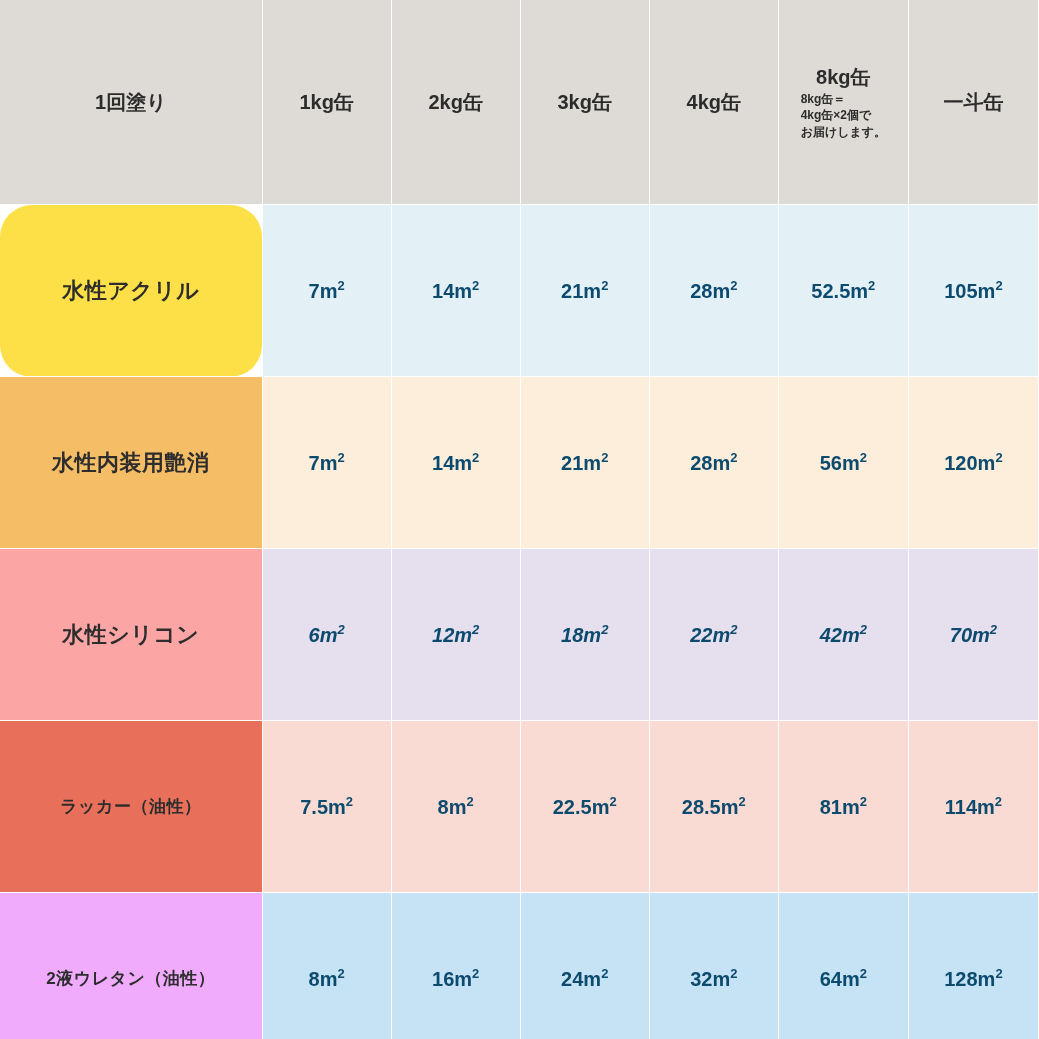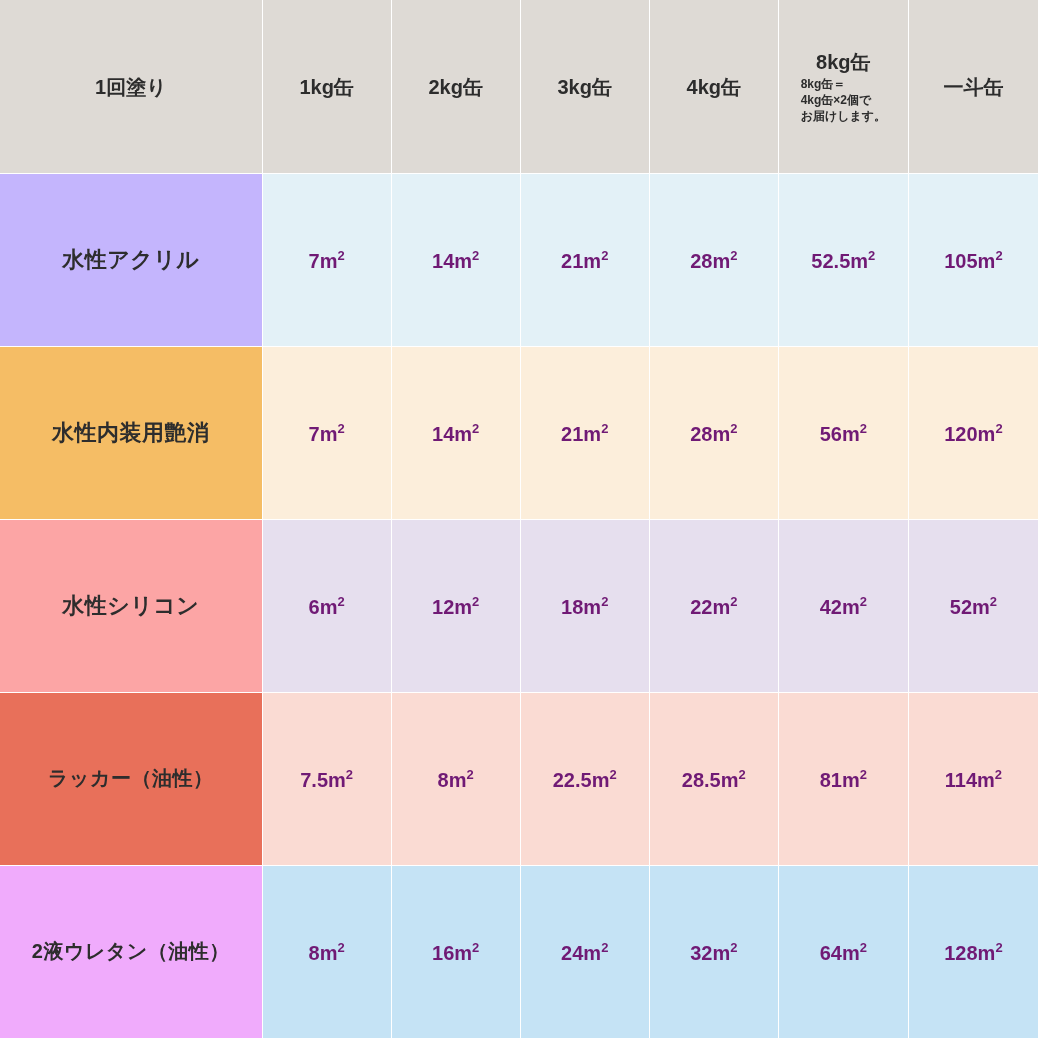"8kg缶" #coverage-table td { padding: 0 -> 16px }
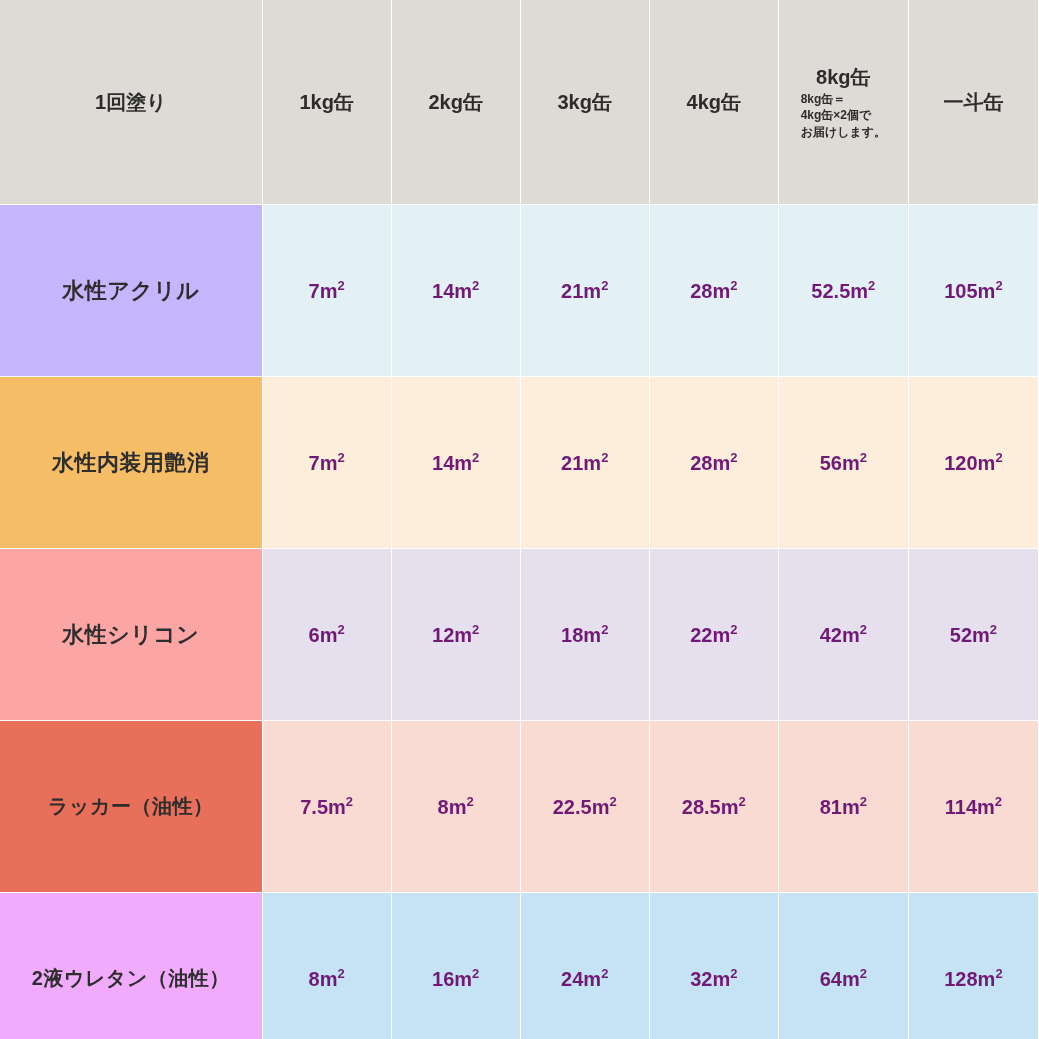"水性アクリル" .r0-label { background: #c4b5fd -> #fde047; border-radius: none -> 32px }
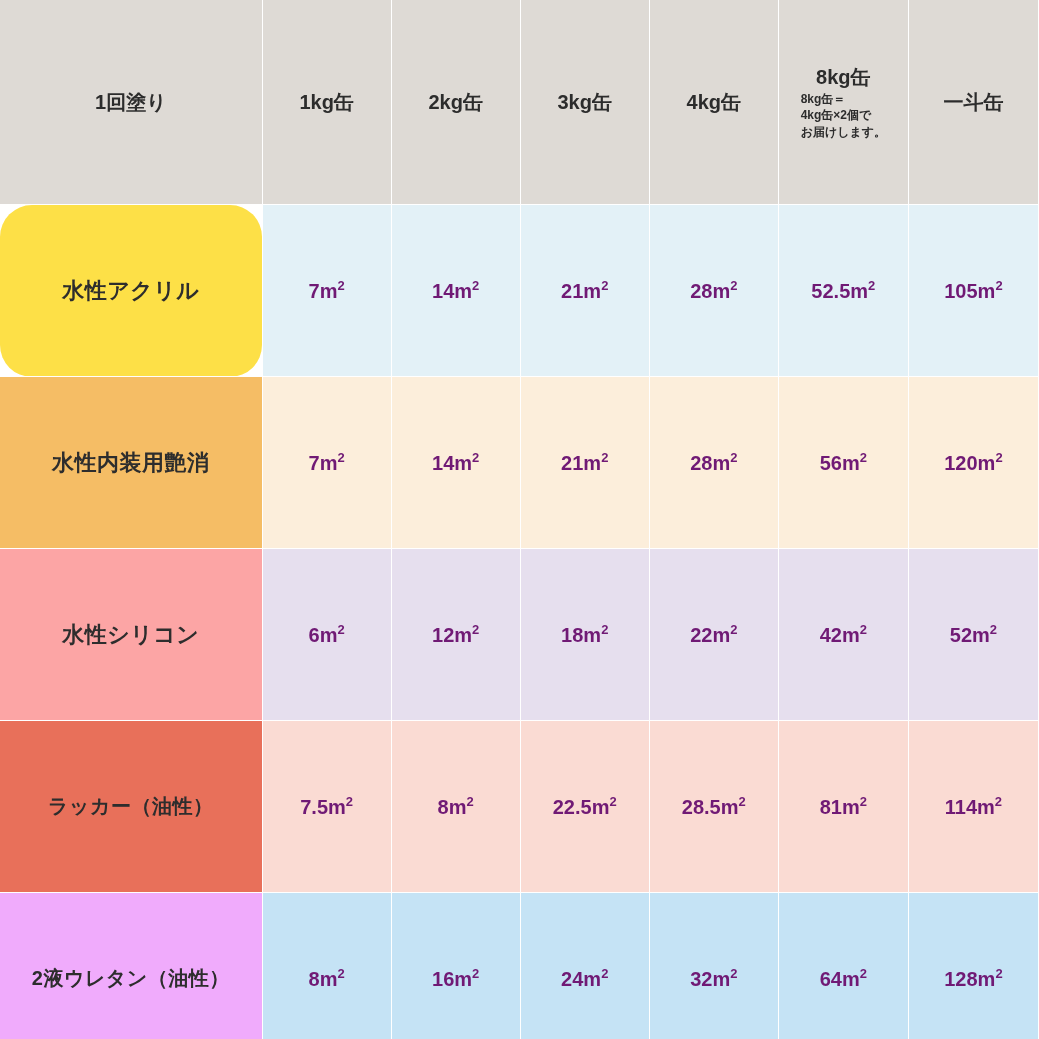"7m2" .cell-val { color: #701a75 -> #0c4a6e }
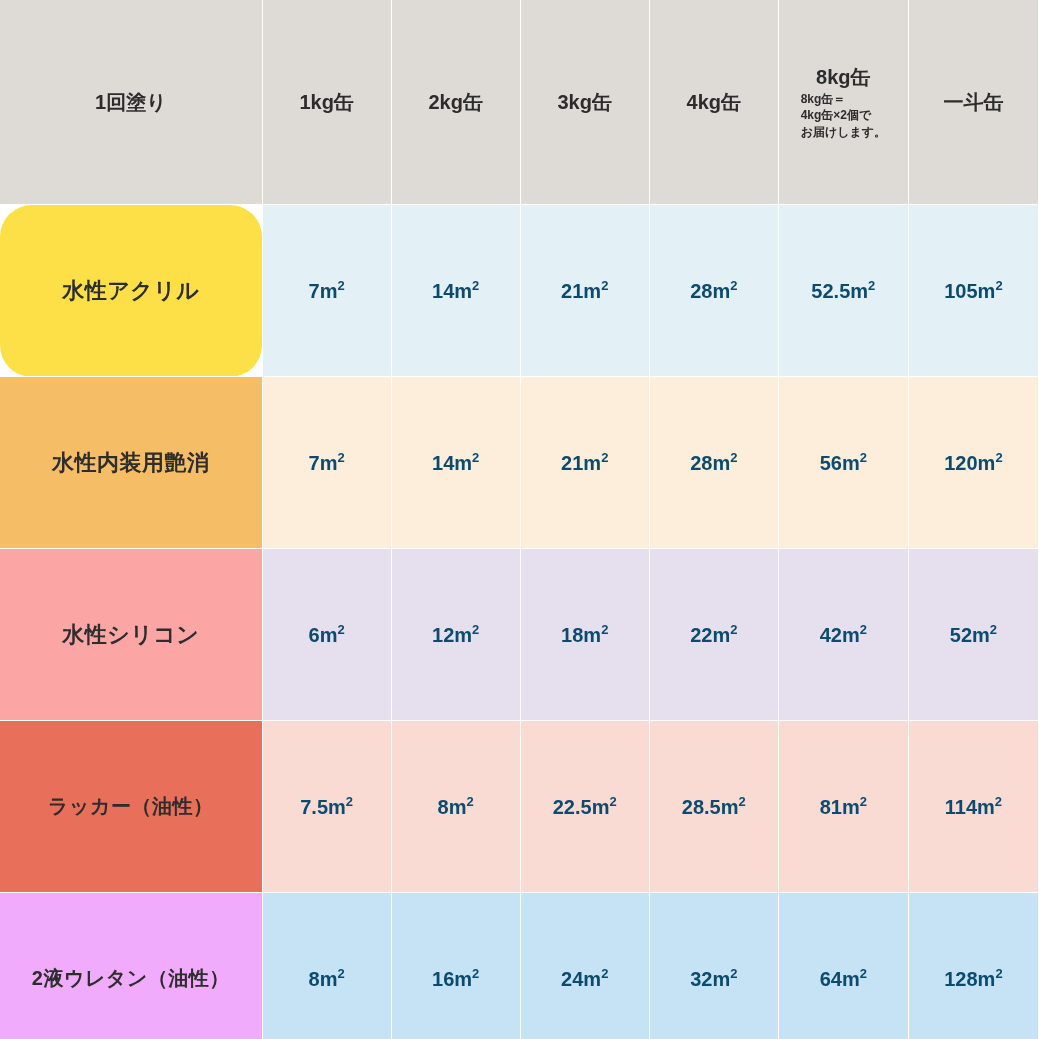"6m2" .r2-data { font-style: none -> italic }
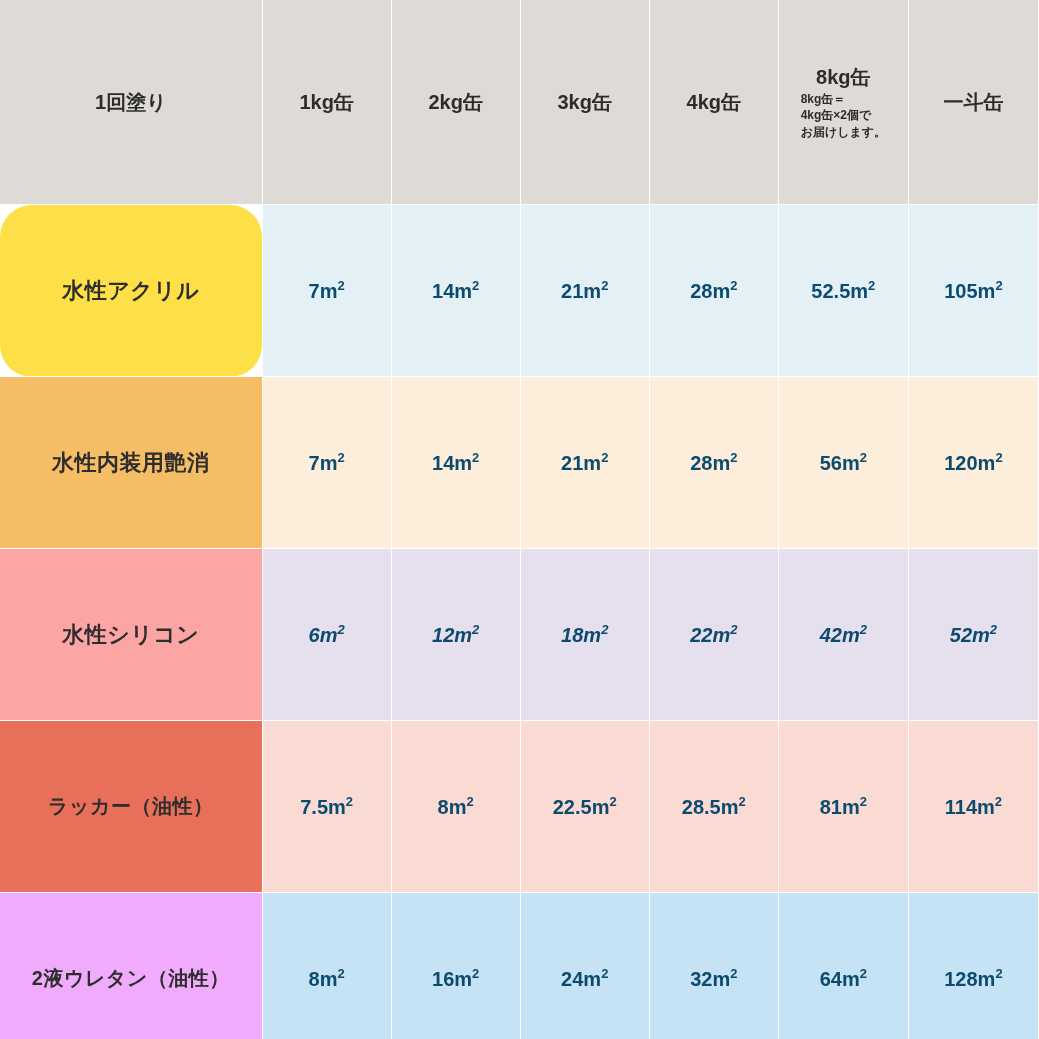"52" span { text: 52 -> 70 }
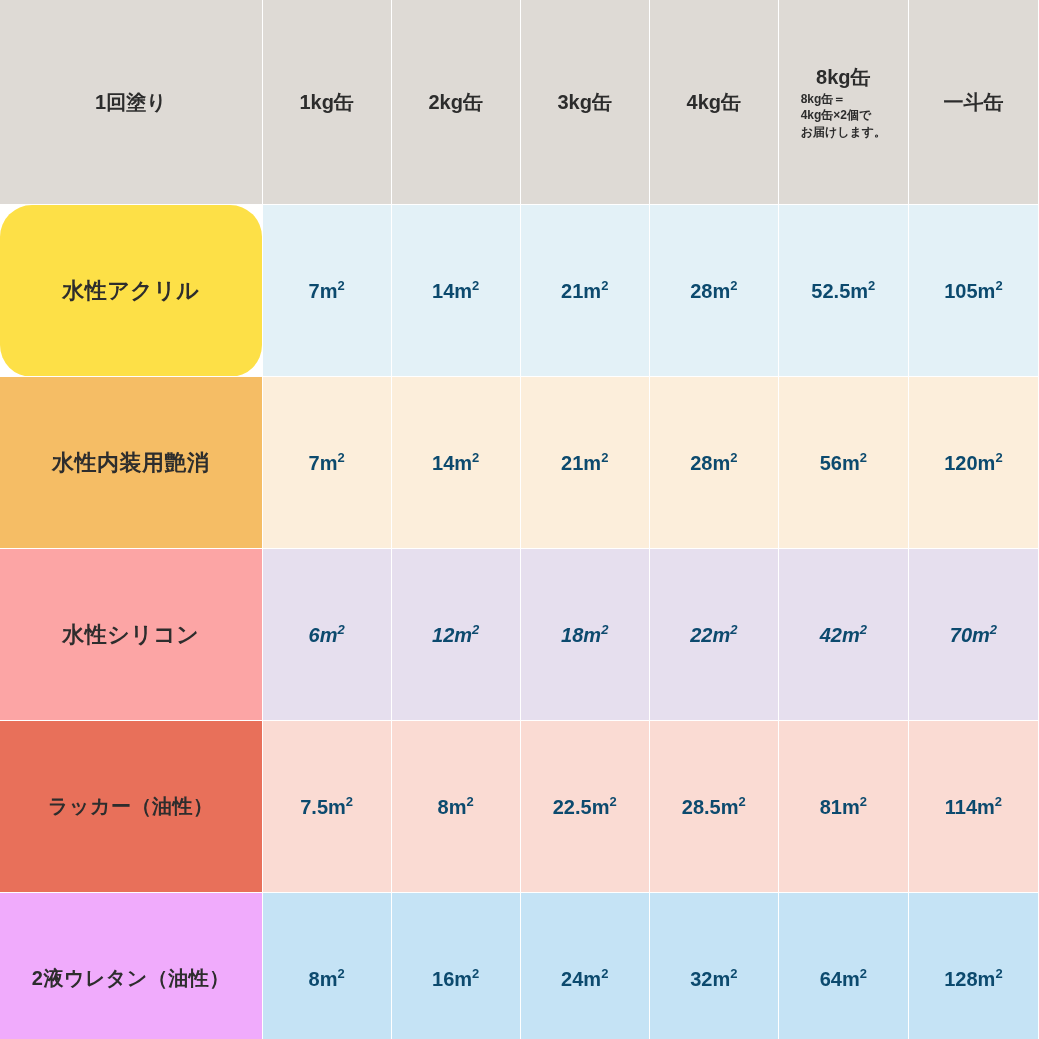"ラッカー（油性）" .row-label.small { font-size: 20px -> 17px }
